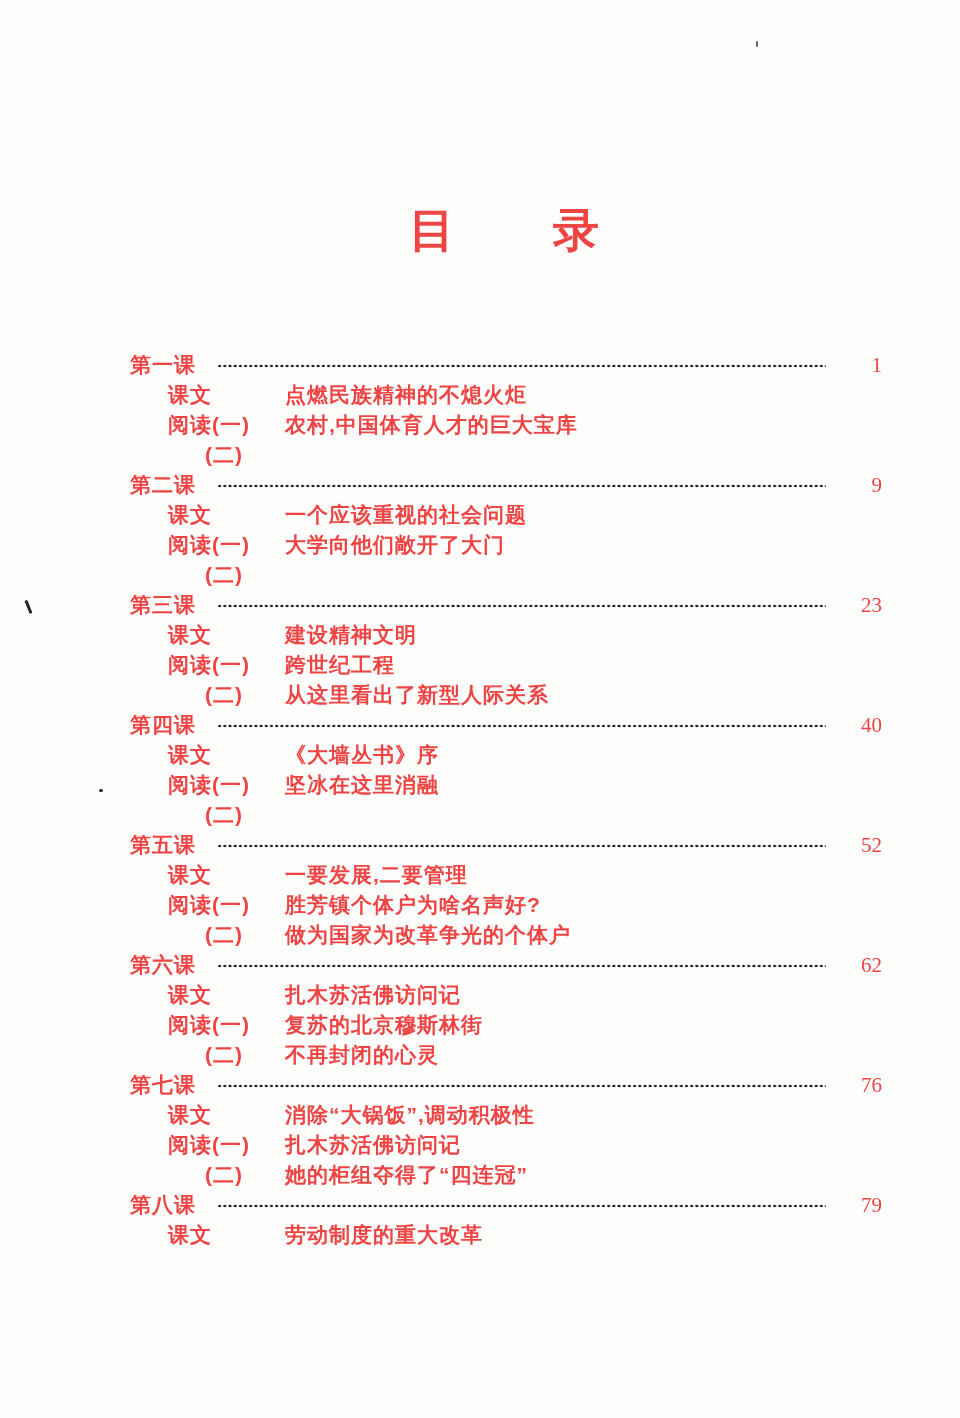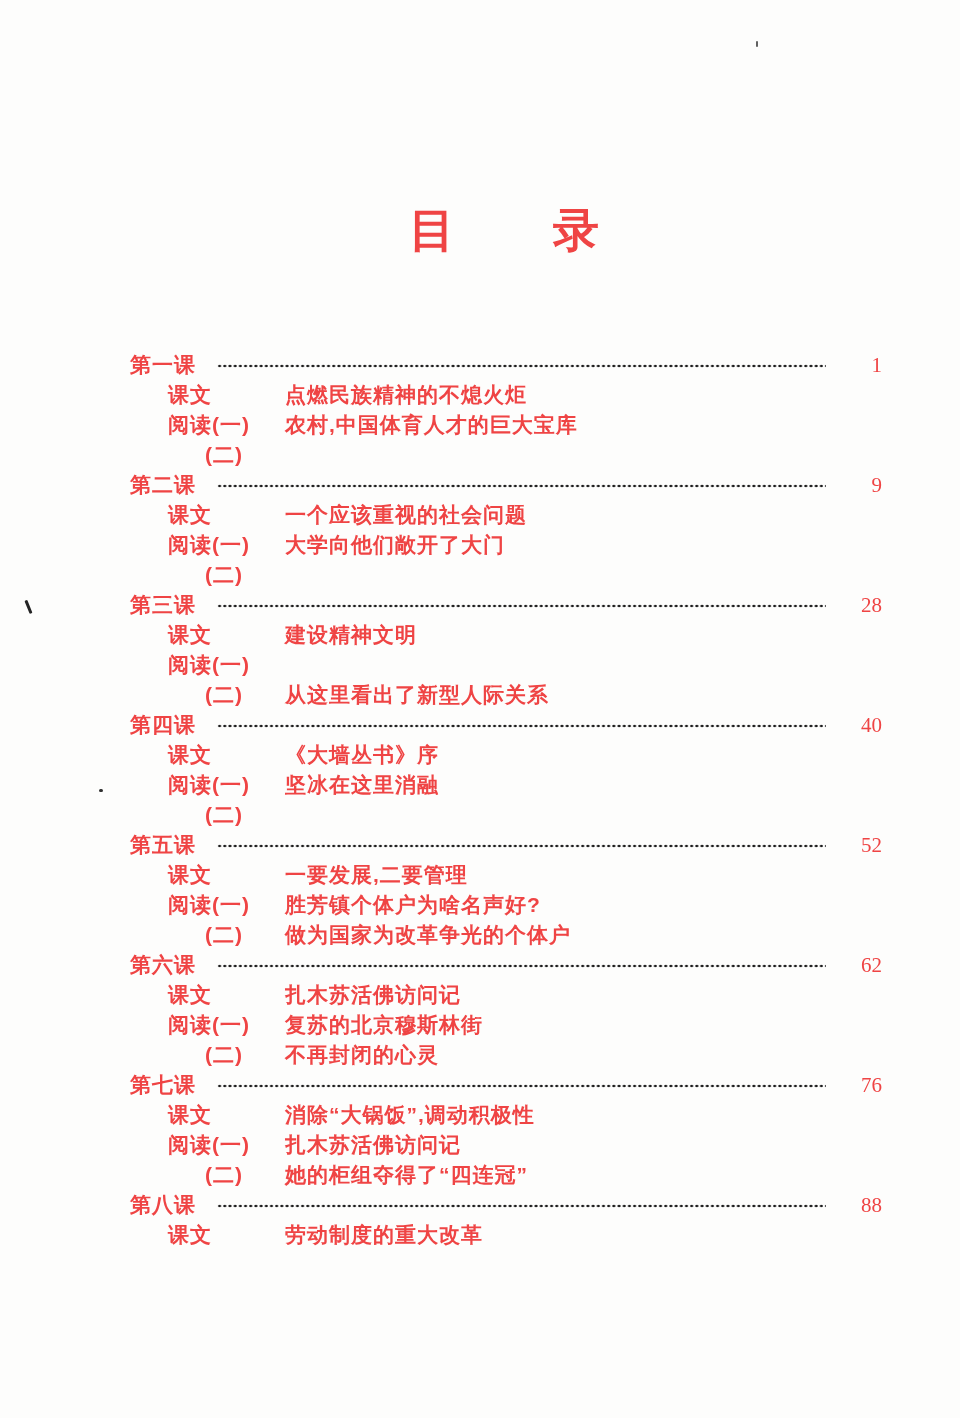"28" span.pagenum { text: 28 -> 23 }
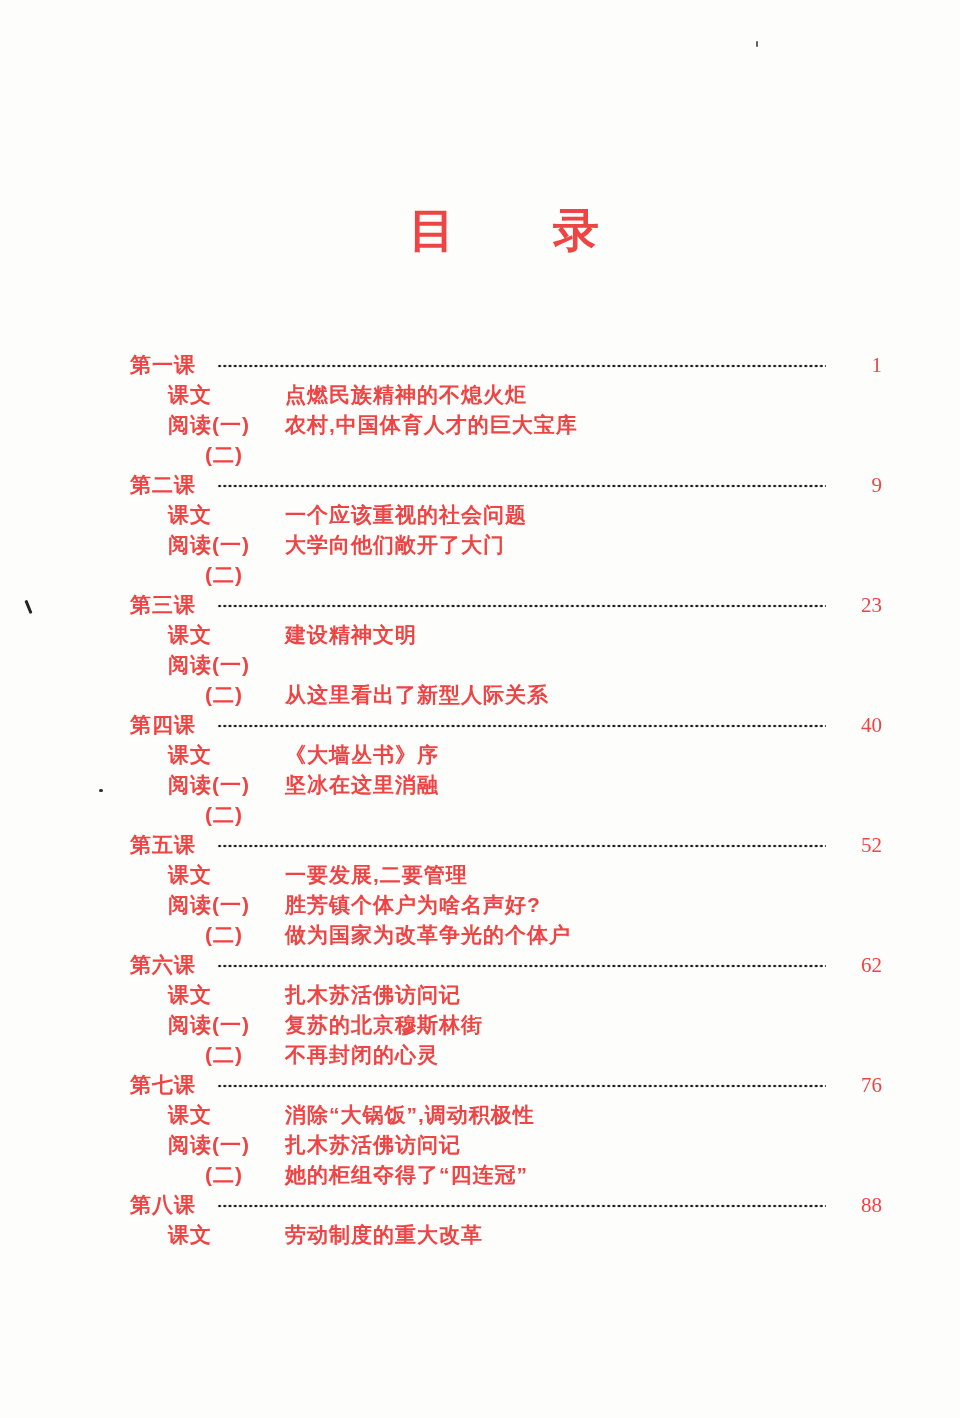"跨世纪工程" span.text { html: none -> <span>跨世纪工程</span> }
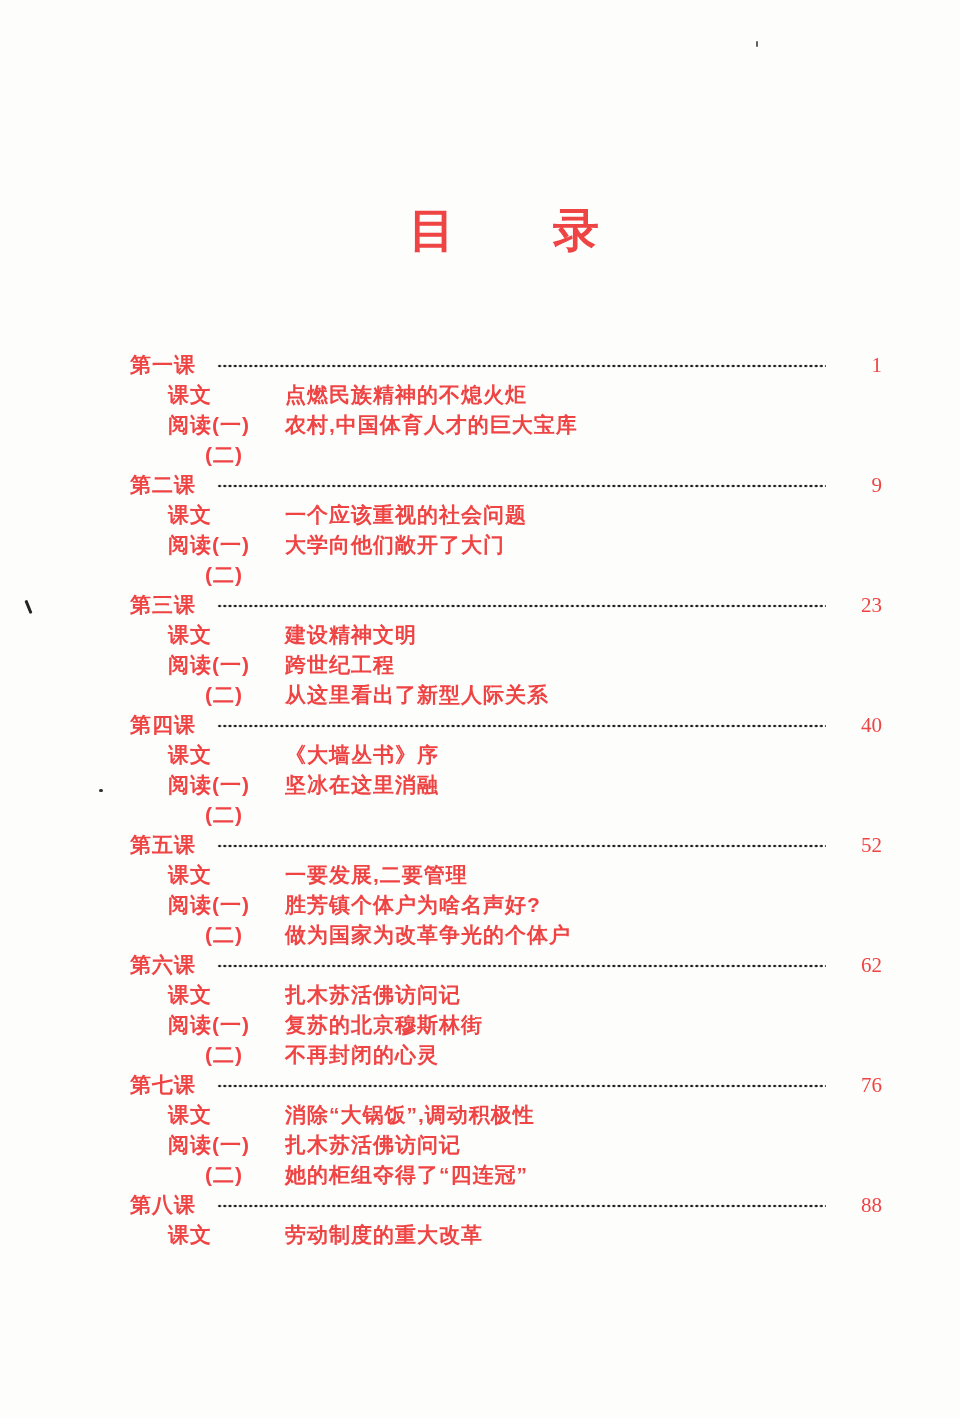"88" span.pagenum { text: 88 -> 79 }
